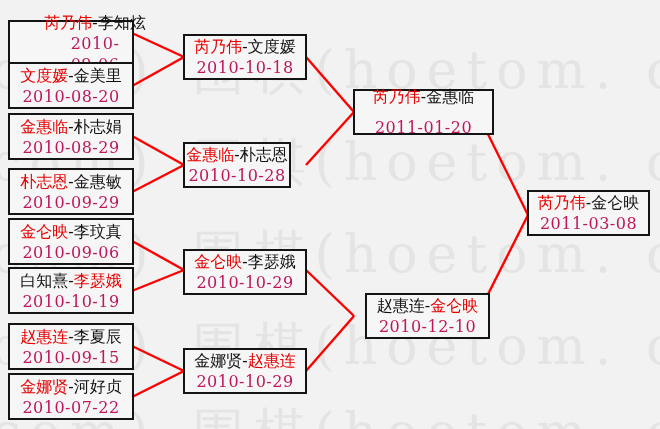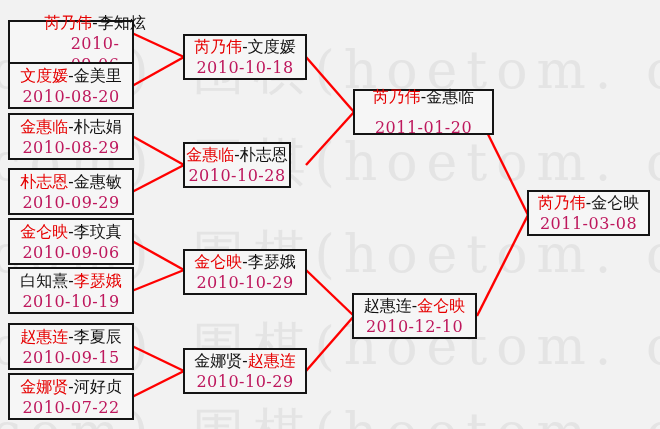"赵惠连-金仑映" div.match { left: 352px -> 365px }
